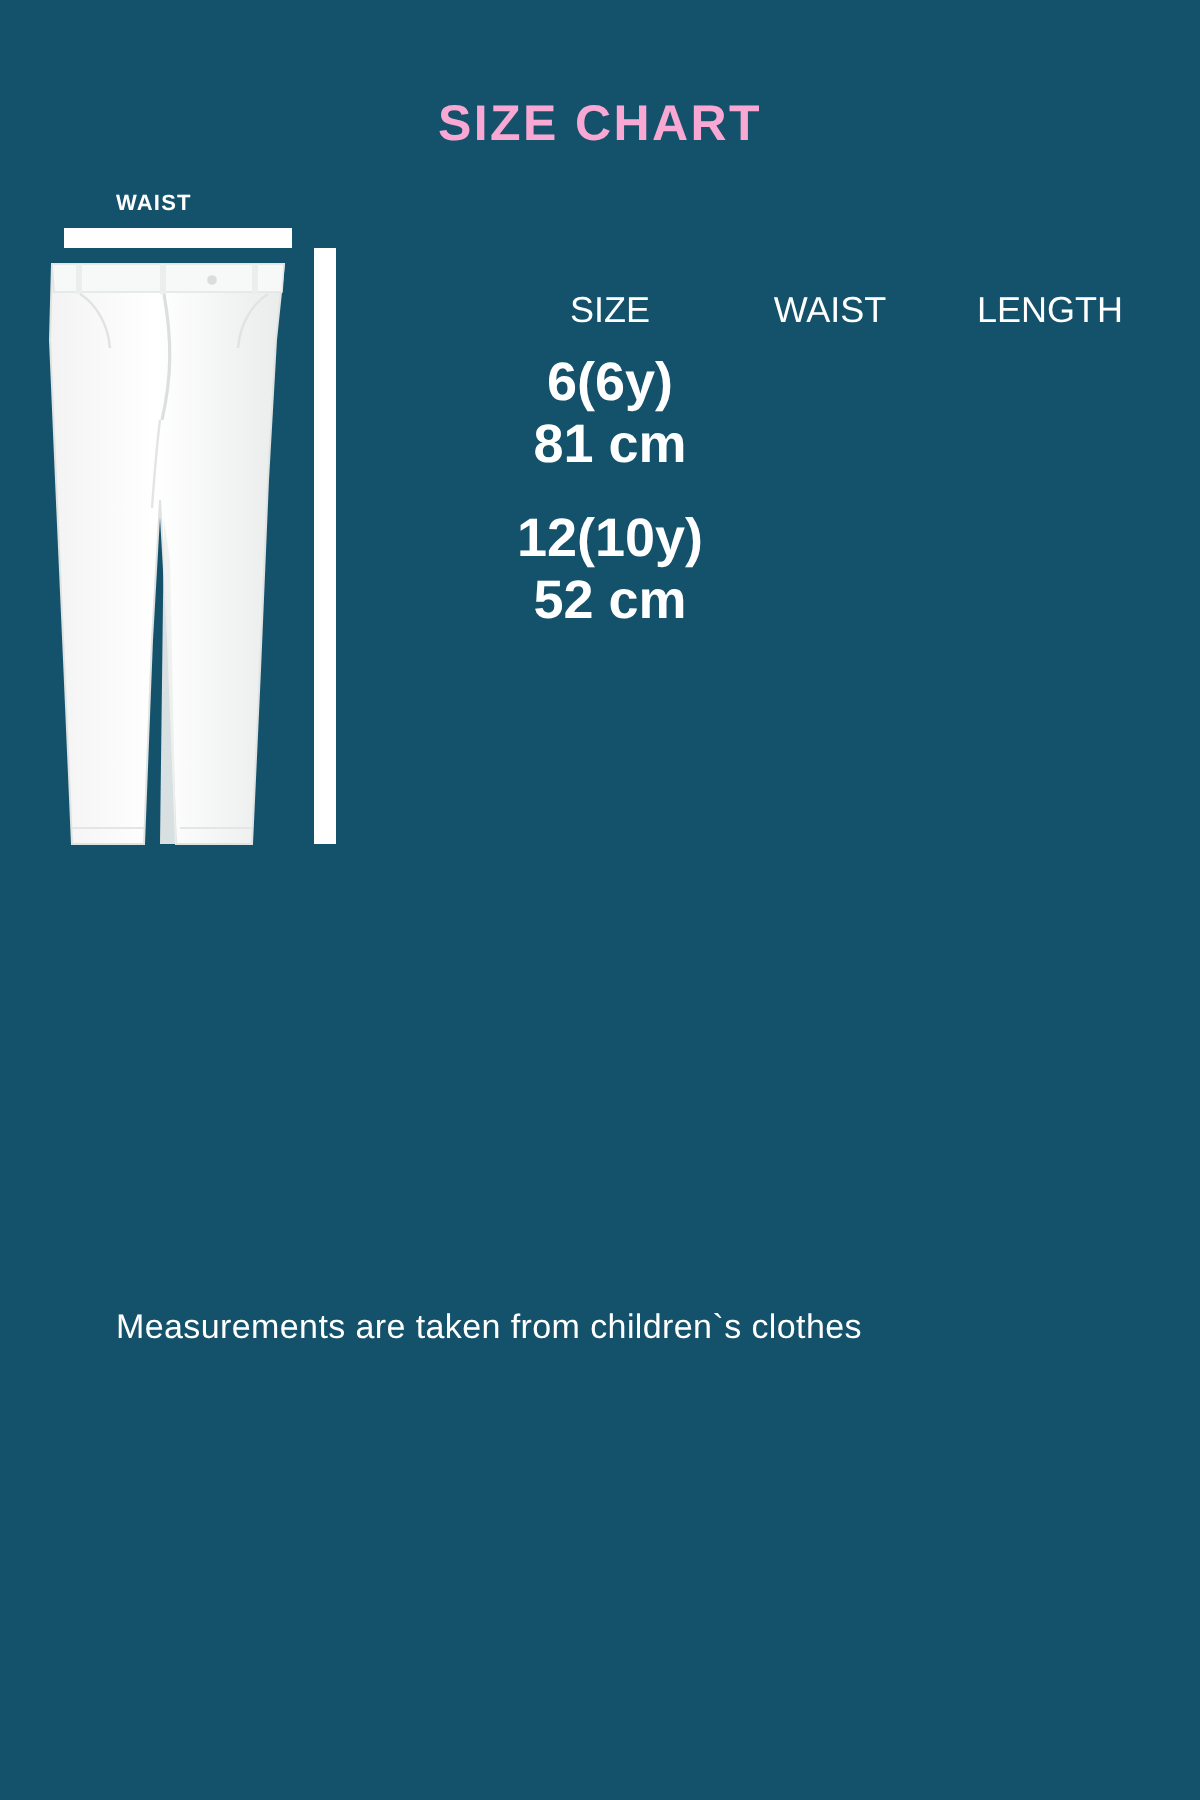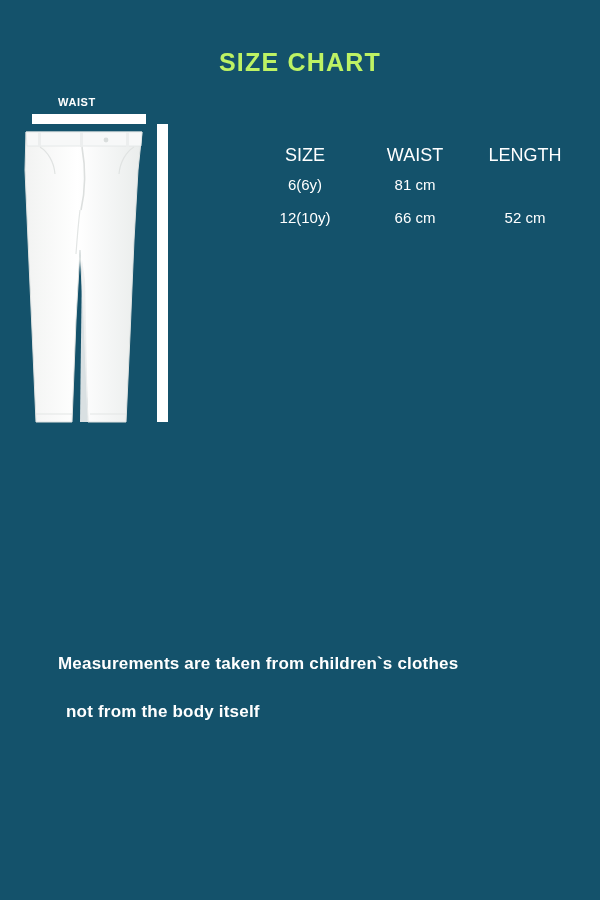"SIZE CHART" .title { color: #bef264 -> #f9a8d4 }
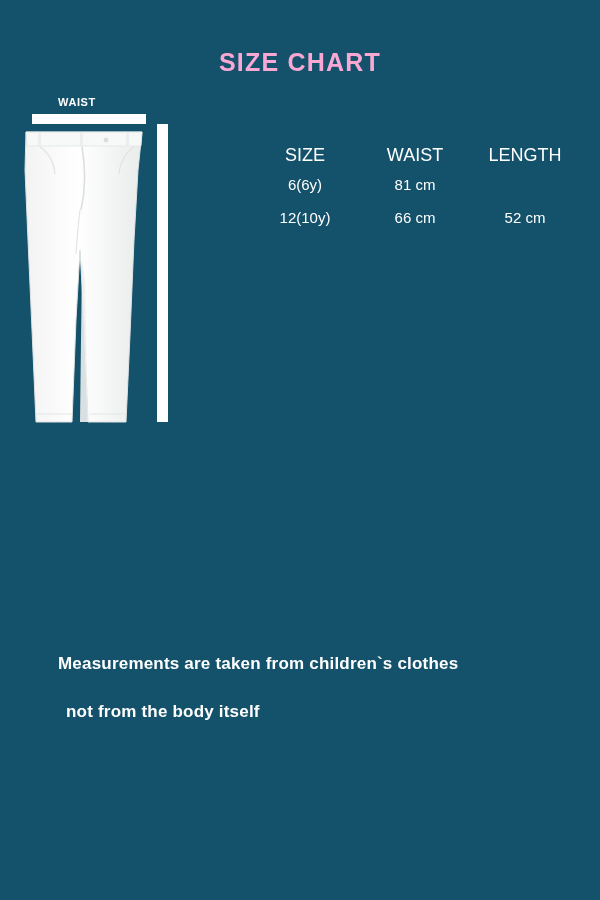"6(6y)" .t-row.body { flex-direction: none -> column; font-size: 15px -> 27px; font-weight: normal -> bold }
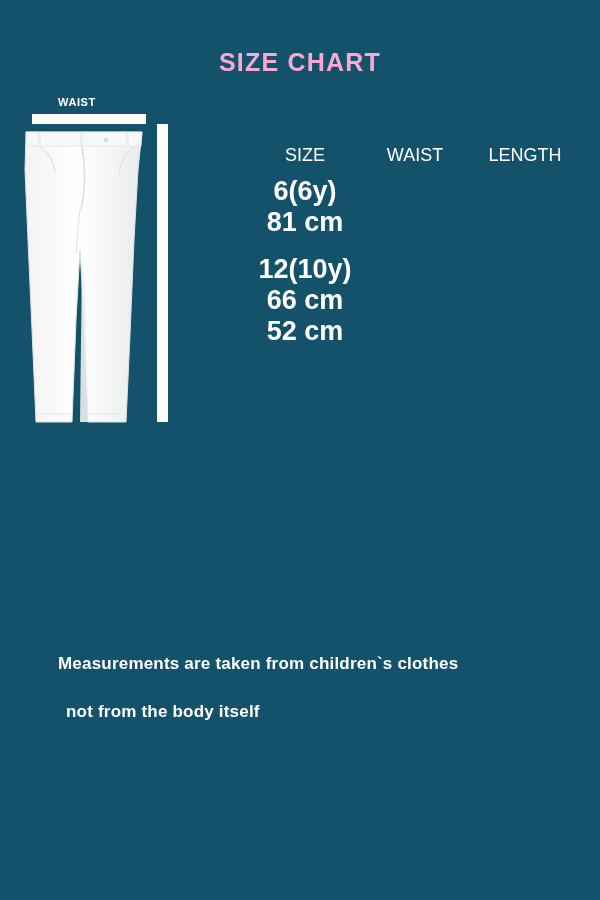"66 cm" div.c-waist { html: <div>66 cm</div> -> none }
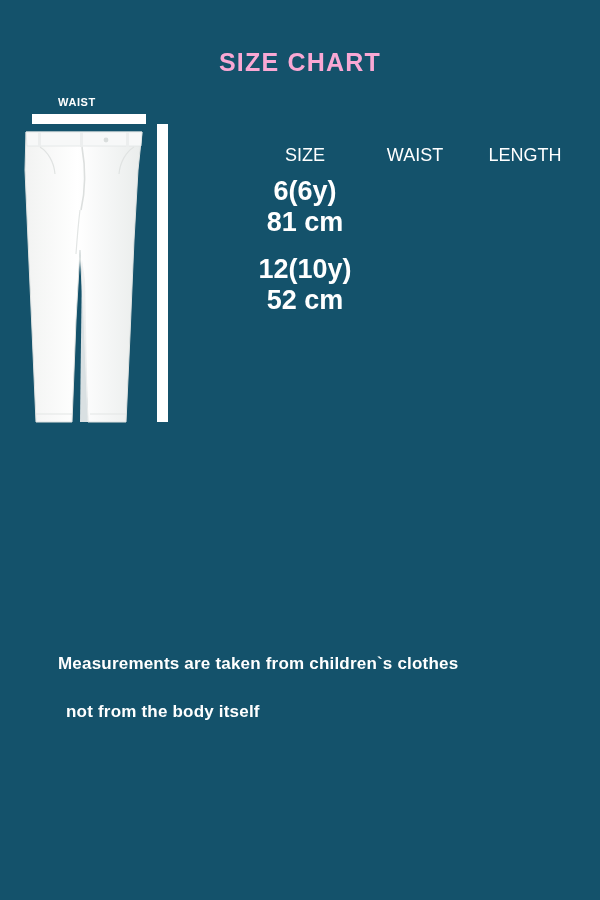"Measurements are taken from children`s" .footnote { font-weight: bold -> normal }
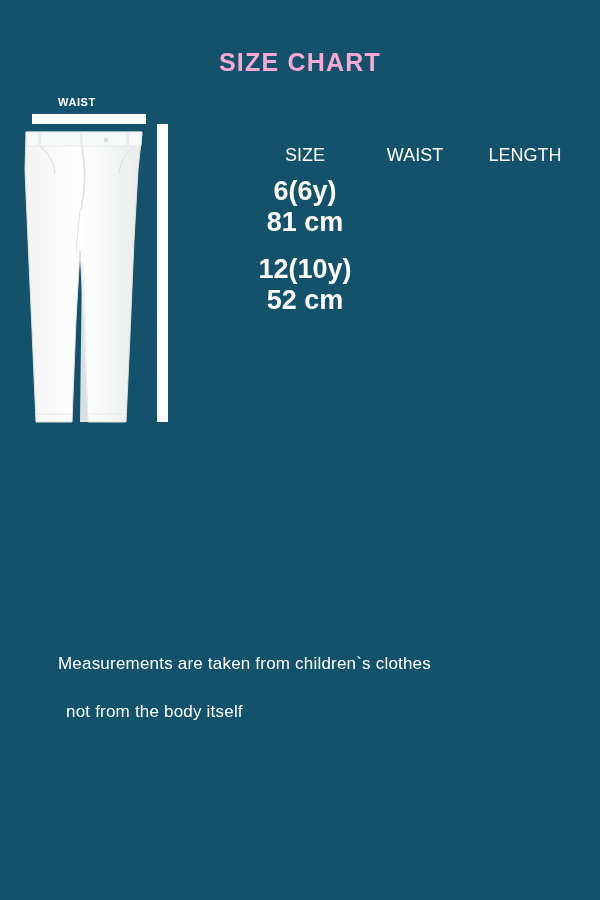"not from the body itself" span.line2 { html: <span>not from the body itself</span> -> none }
